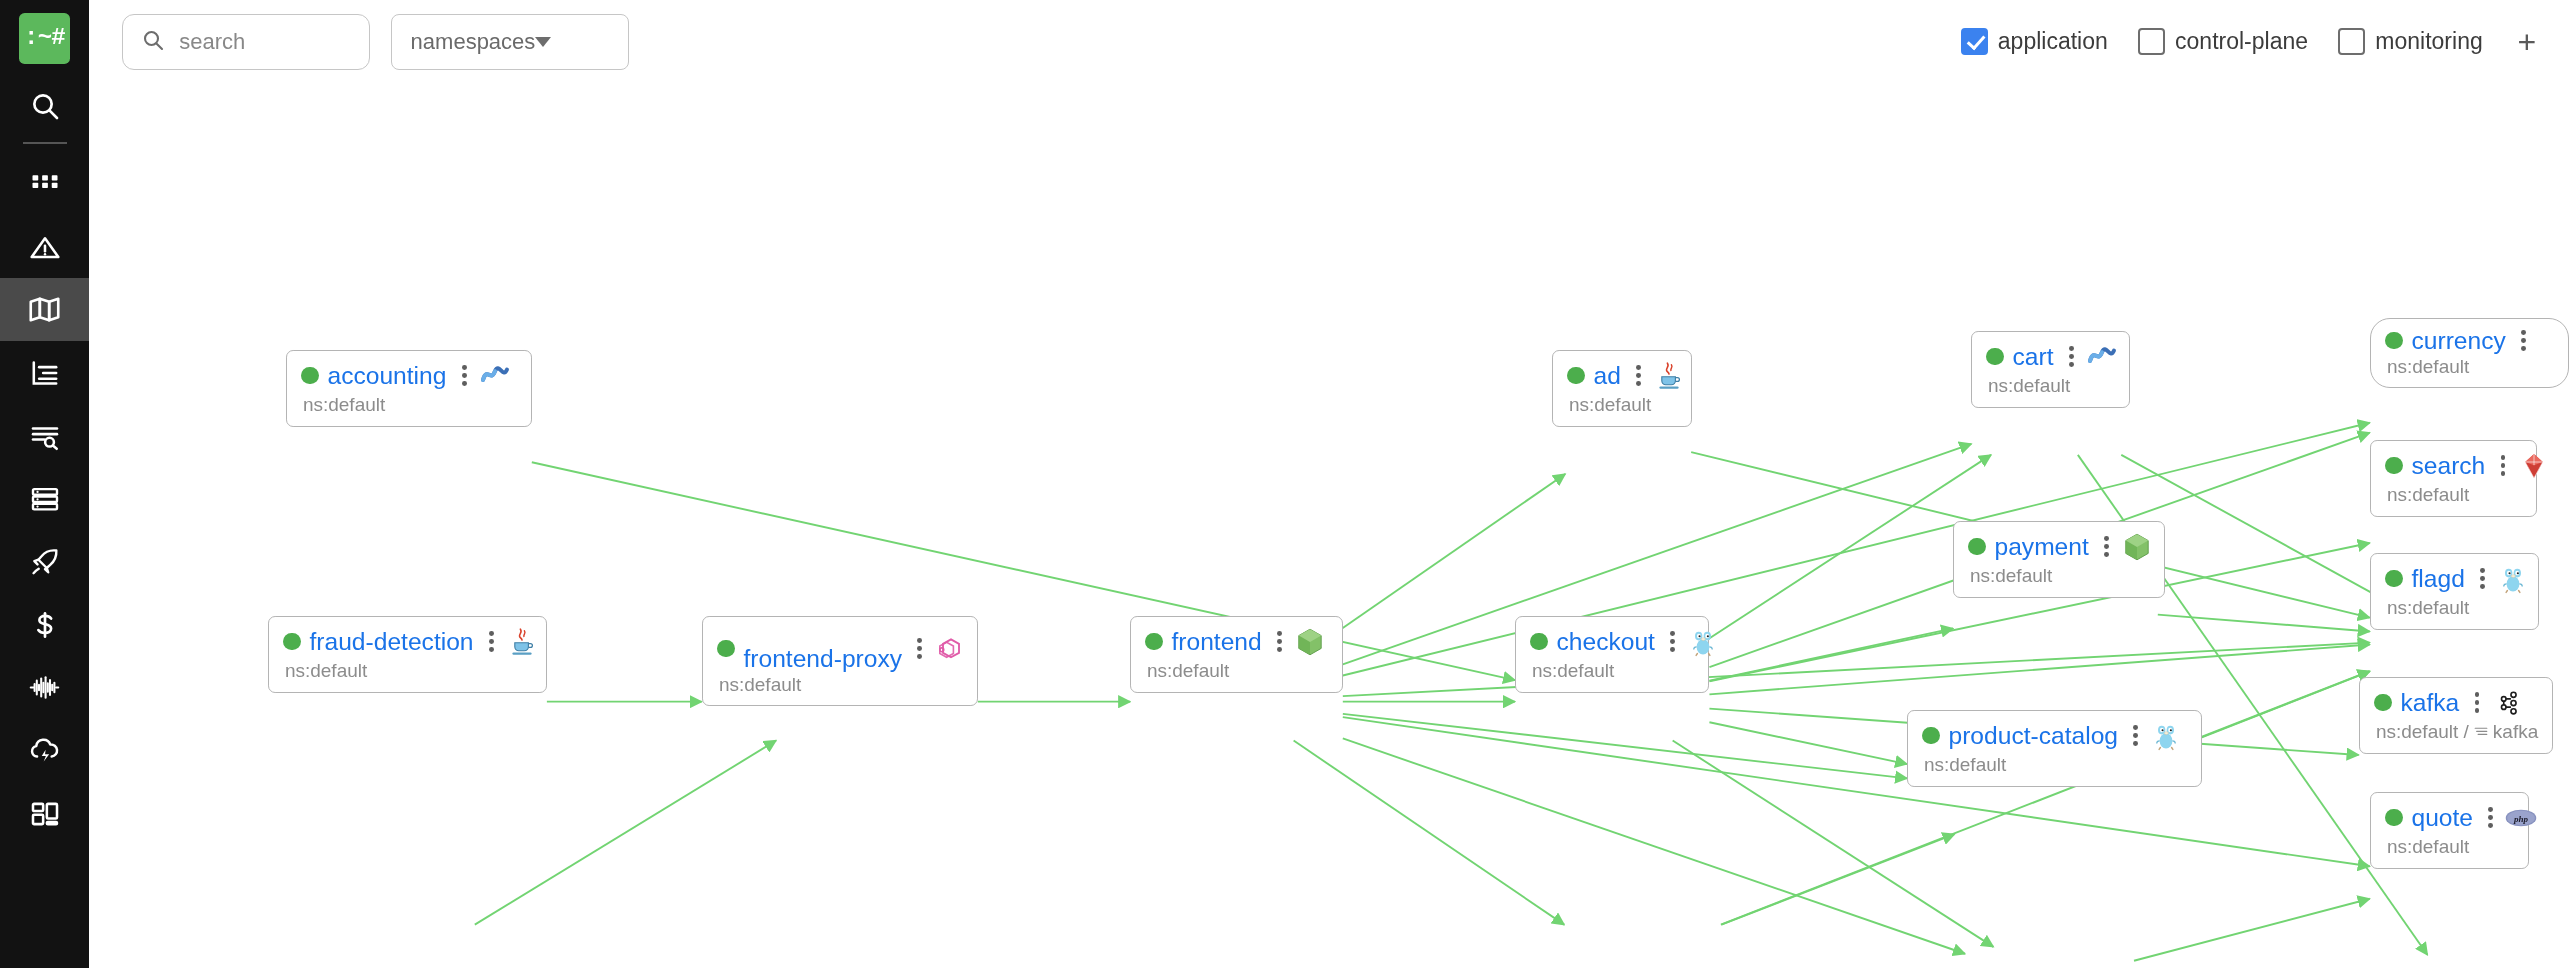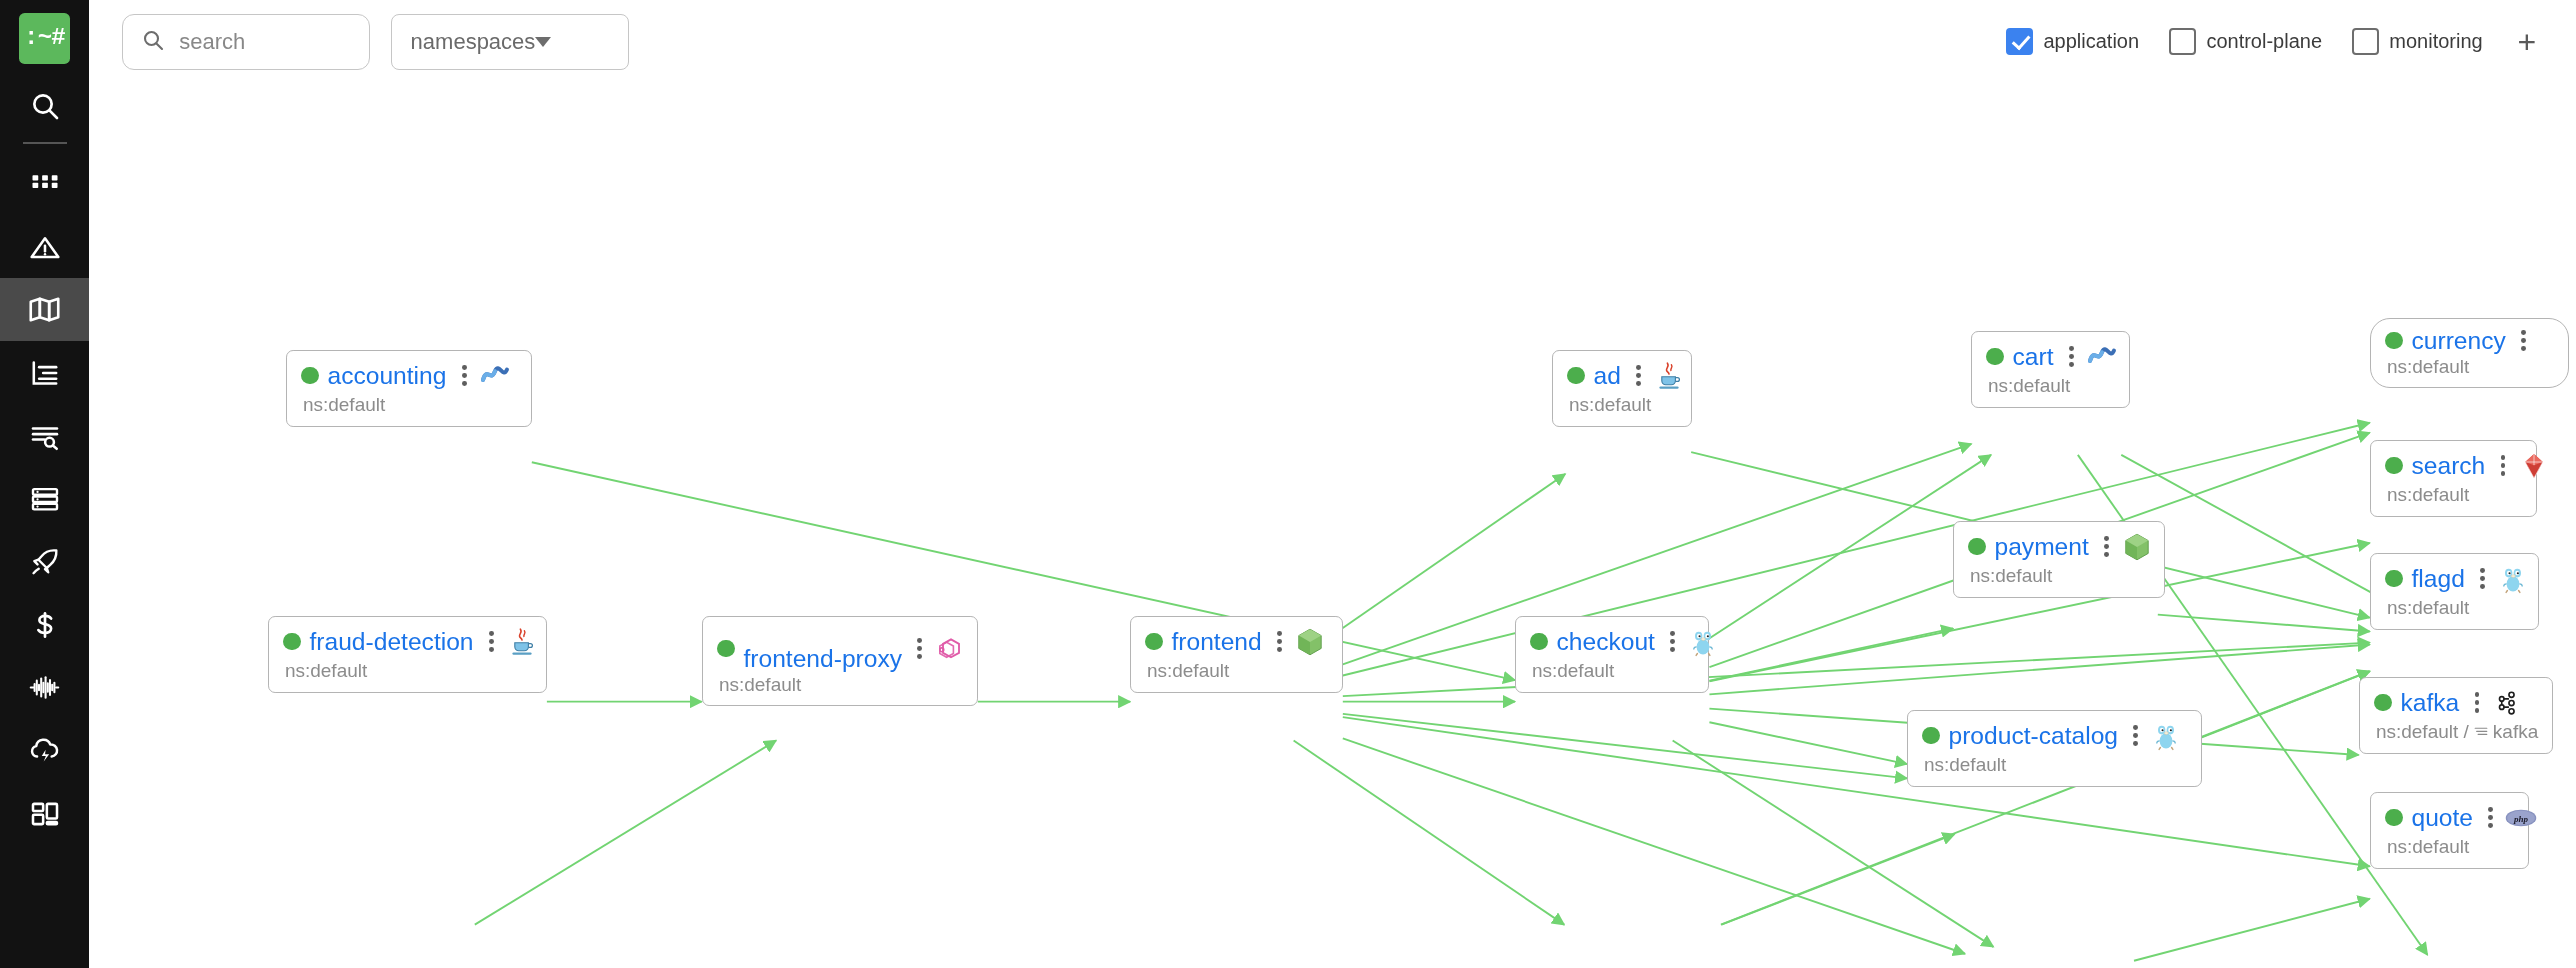"application" .cb-label { font-size: 20px -> 23px }
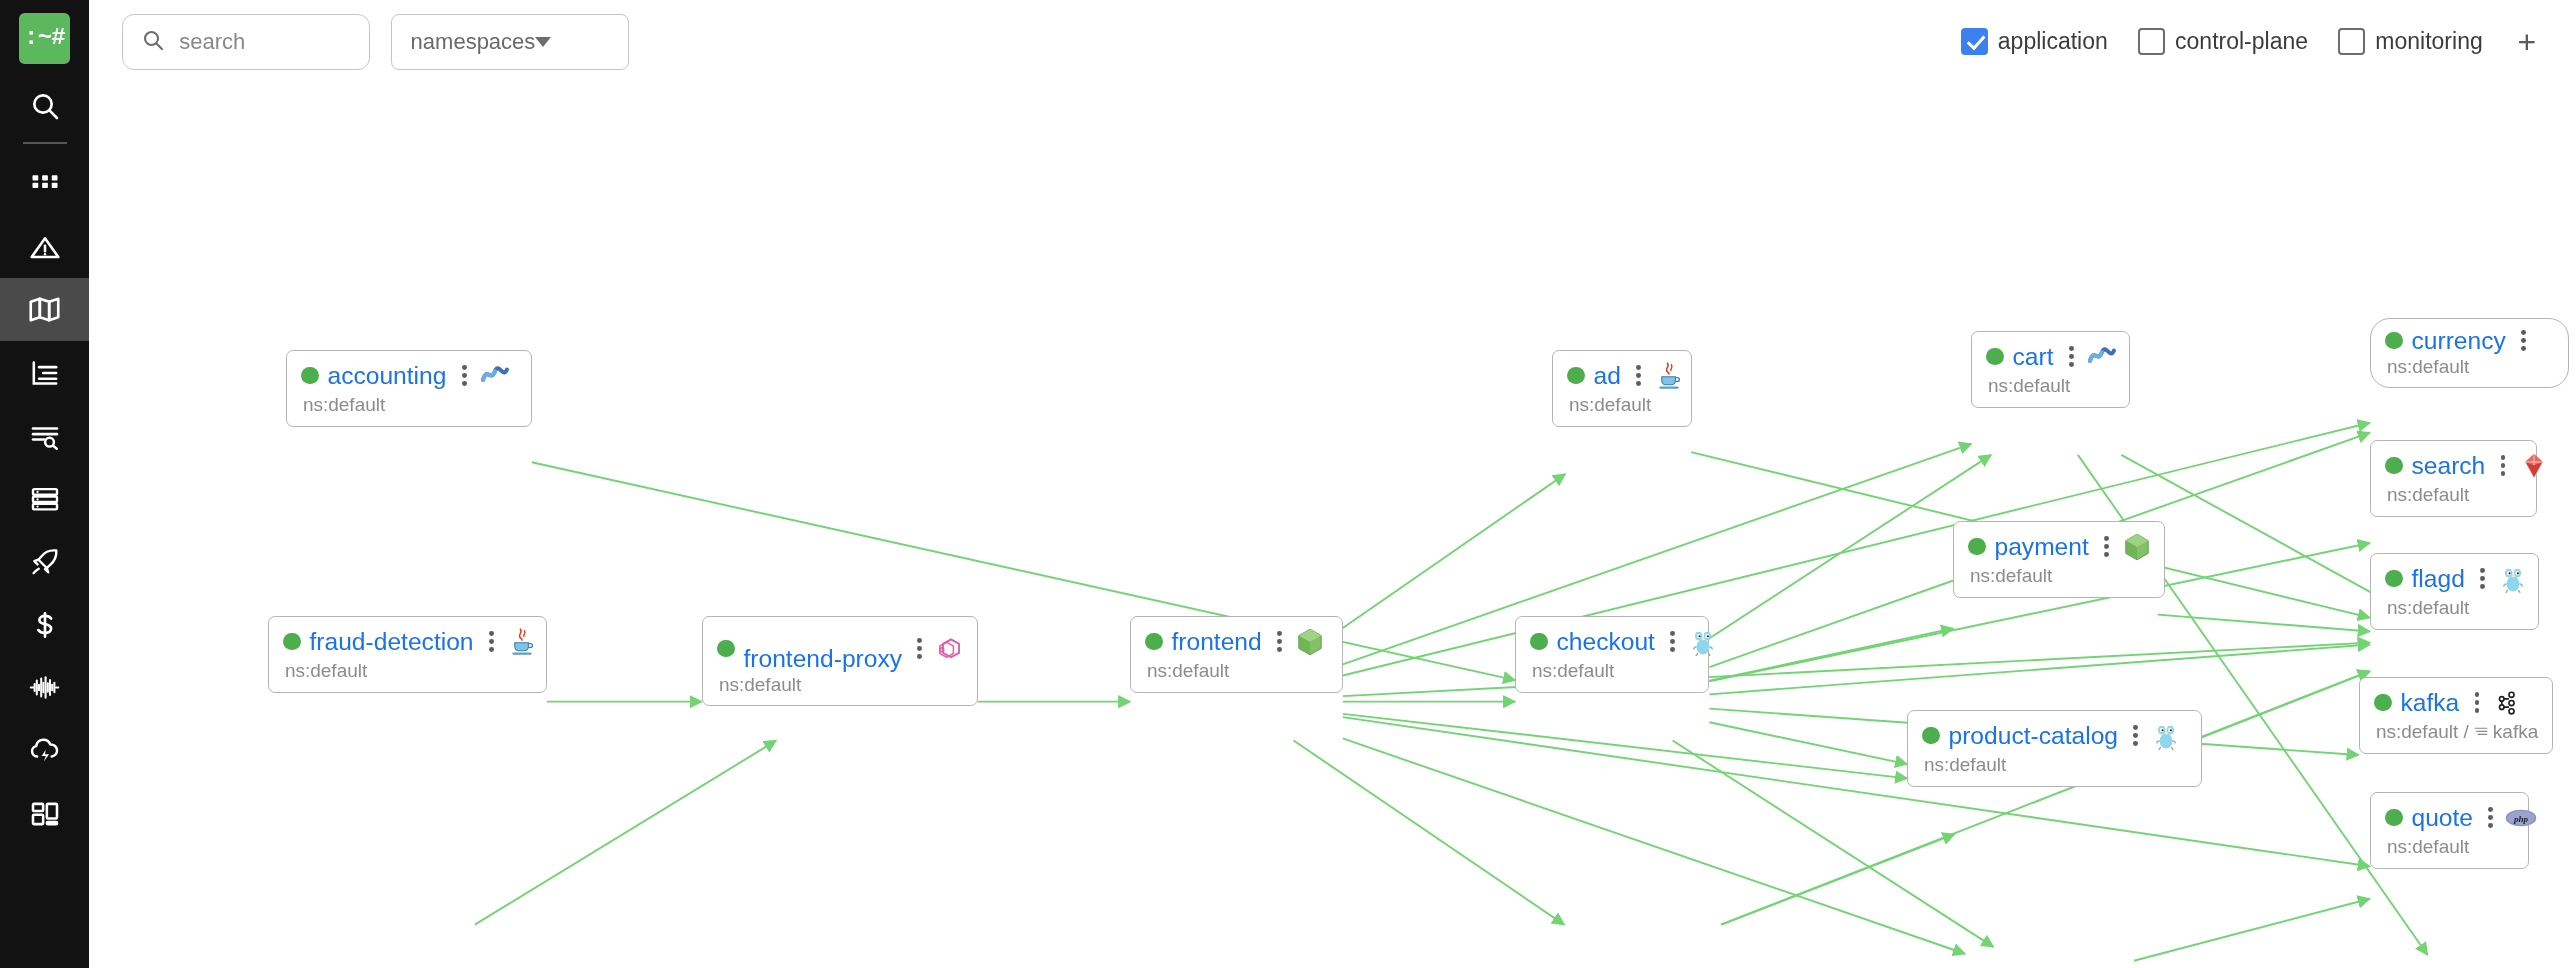"php" .tech { justify-content: flex-start -> flex-end }
